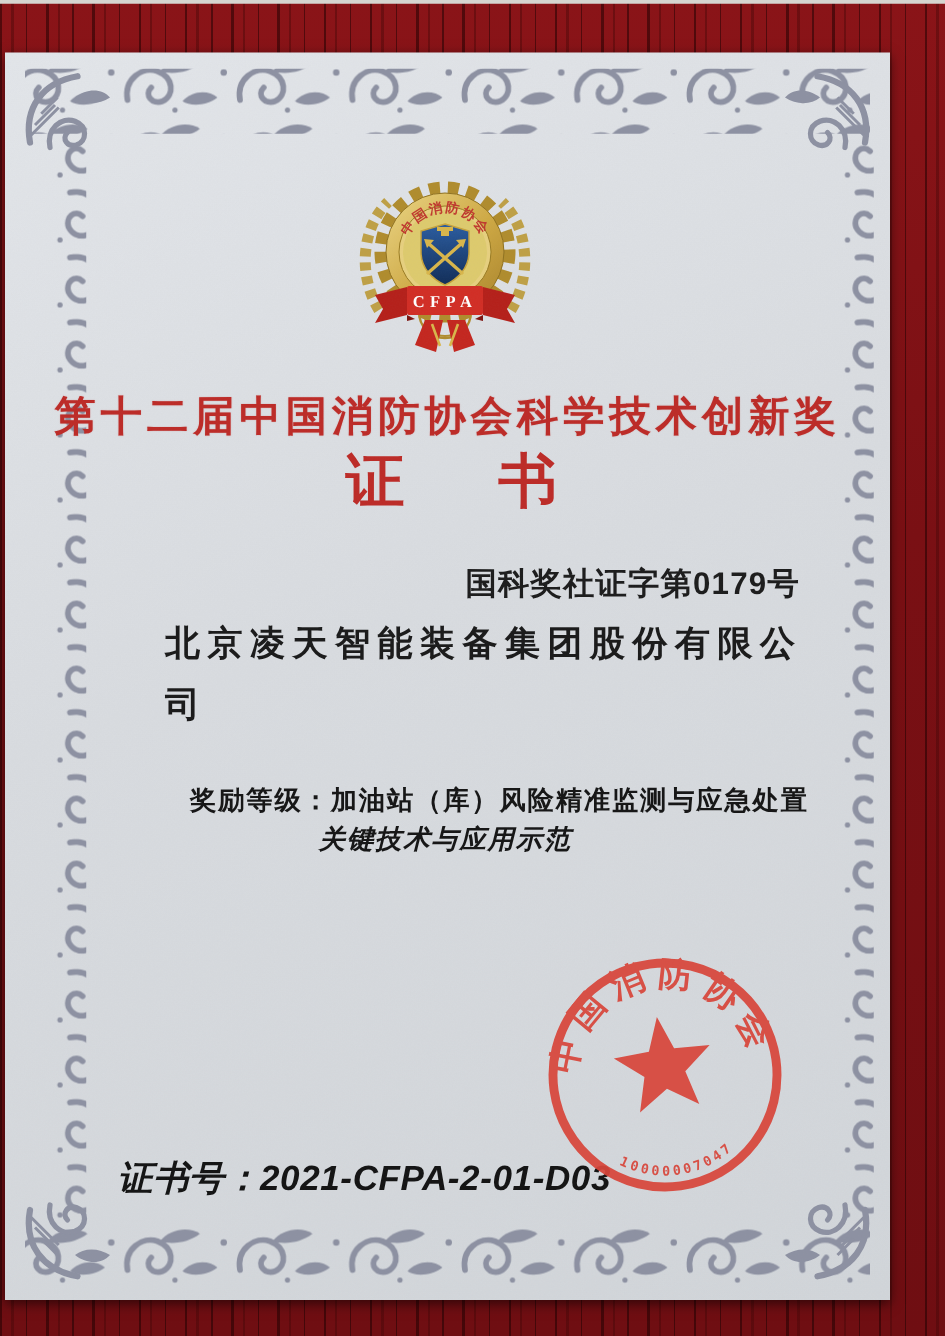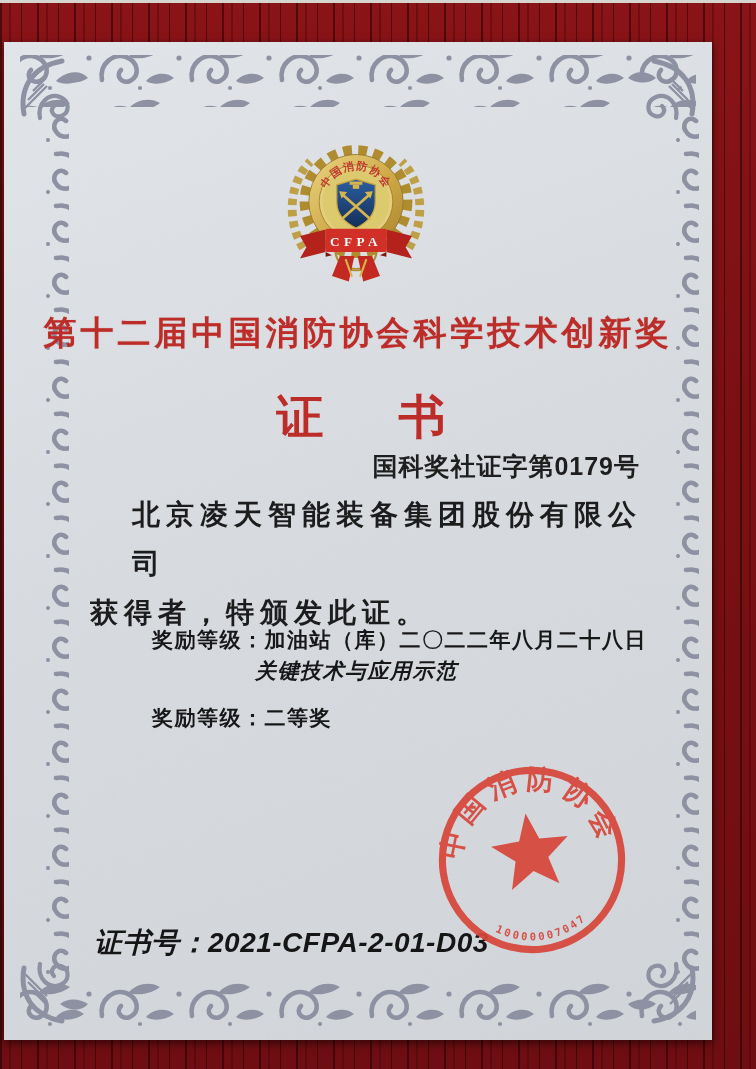"证 书" .doc-type { top: 344px -> 312px }
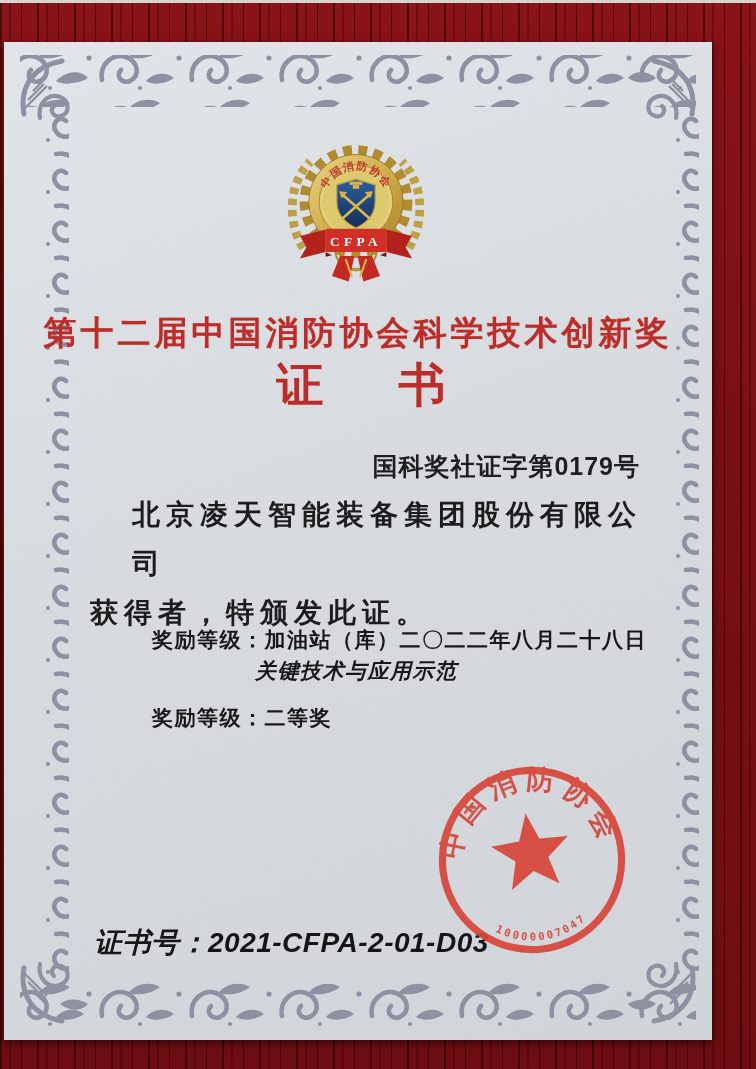"获得者，特颁发此证。" div { html: <div>获得者，特颁发此证。</div> -> none }
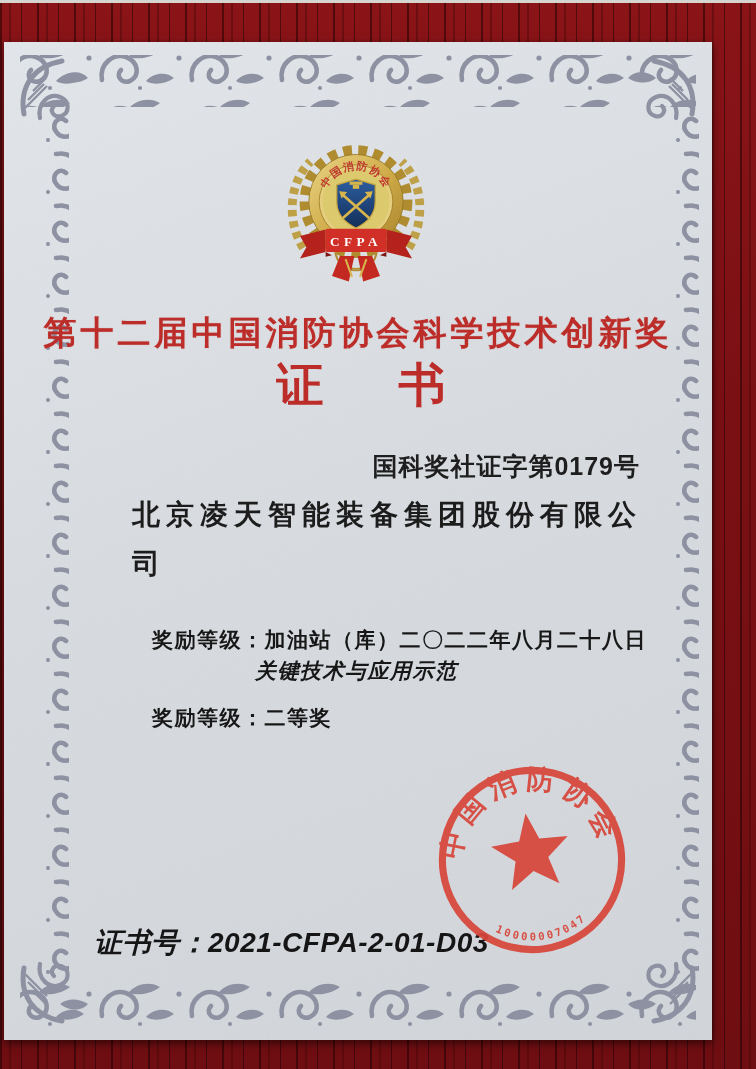"加油站（库）二〇二二年八月二十八日" span.value { text: 二〇二二年八月二十八日 -> 风险精准监测与应急处置 }
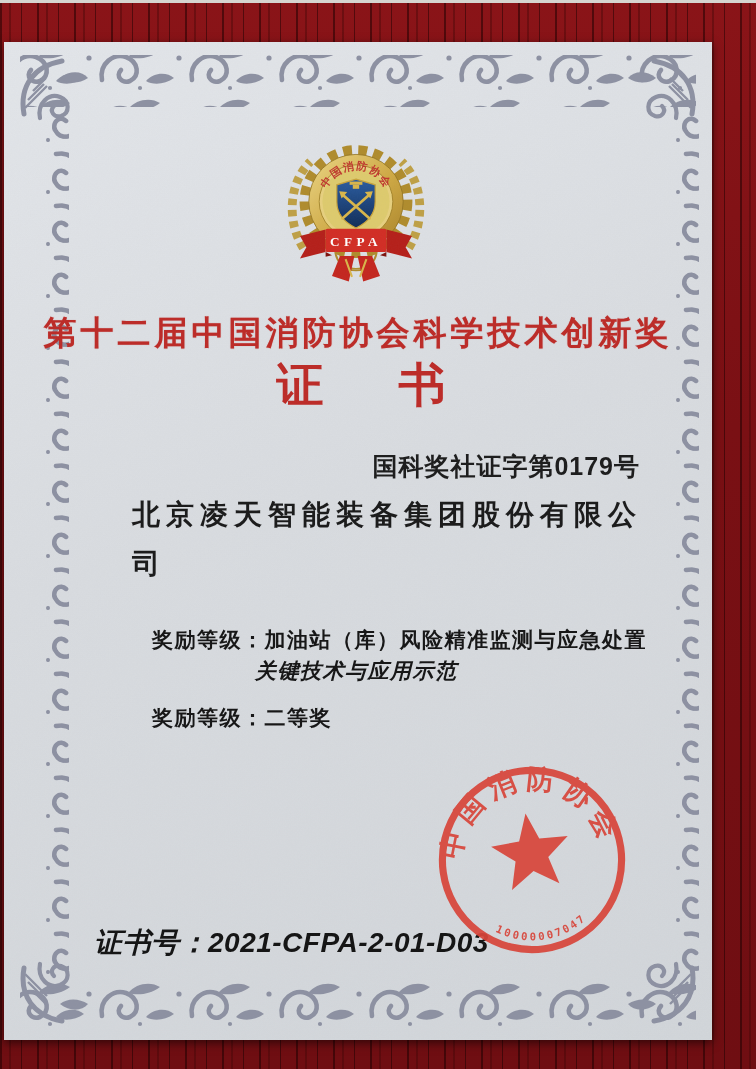"奖励等级：二等奖" div.field-line { html: <div> <span>奖励等级：</span><span>二等奖</span> </div> -> none }
